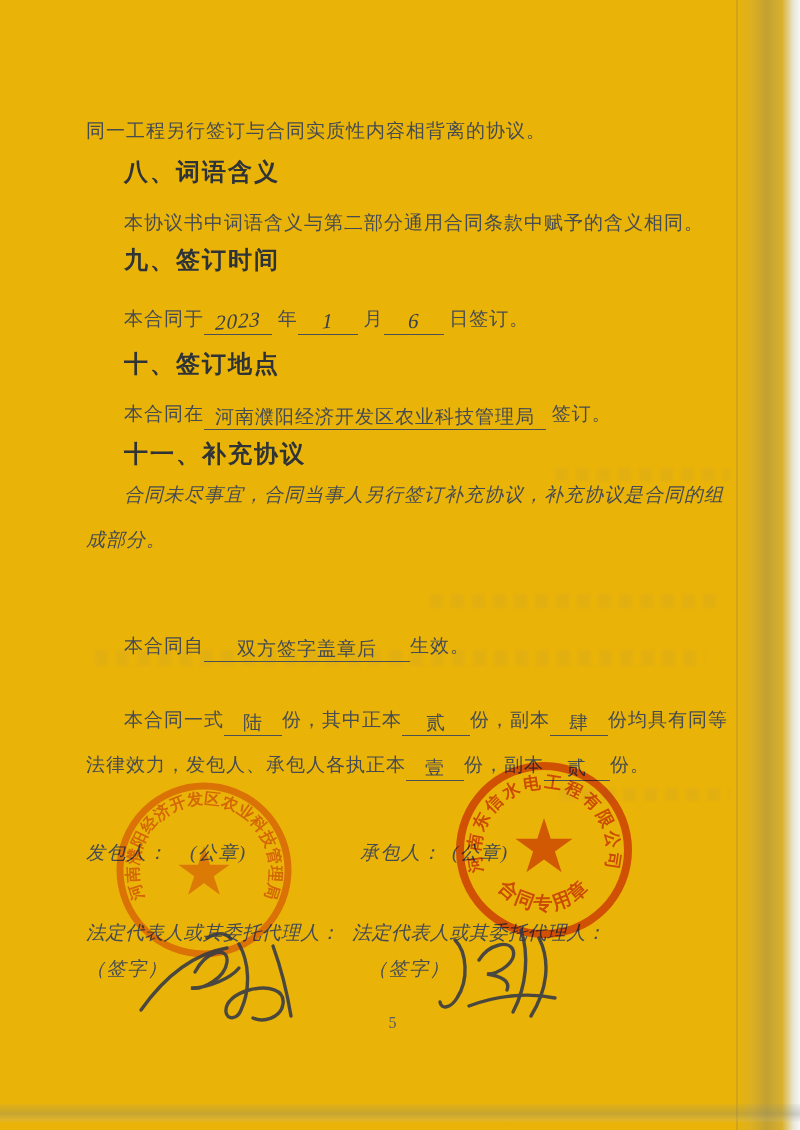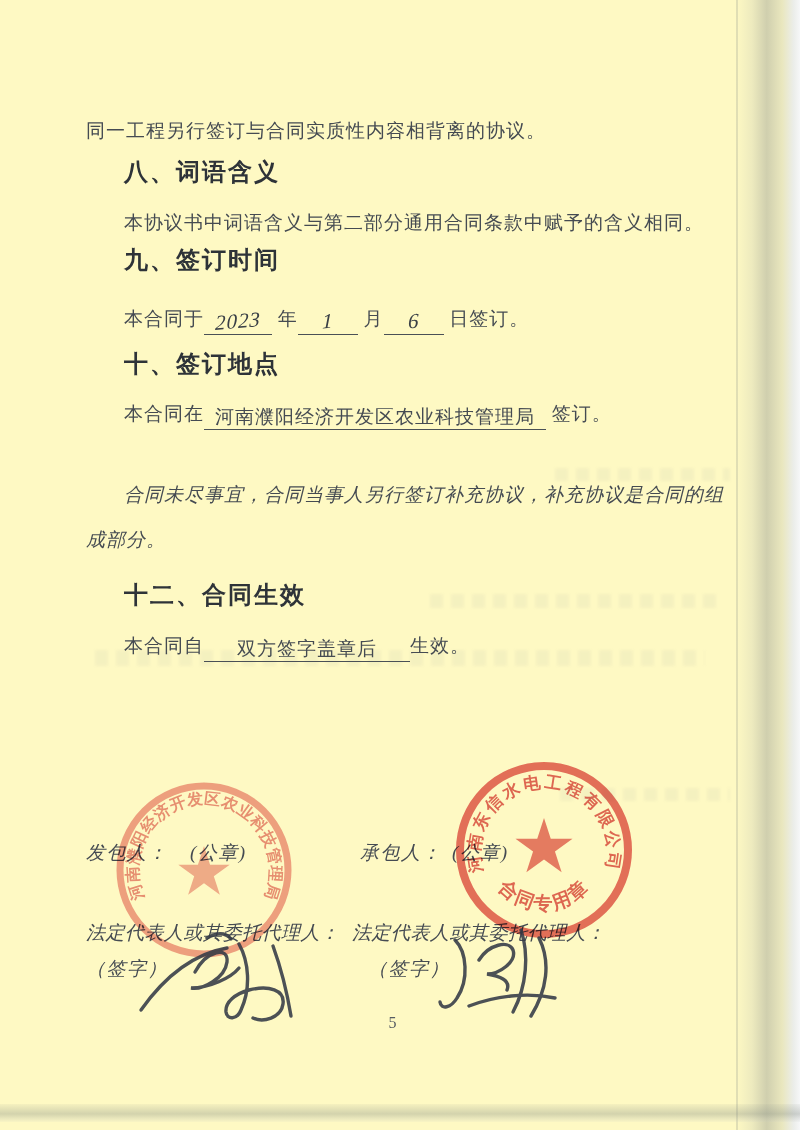"同一工程另行签订与合同实质性内容相背离的协议。" .scan { background: #fef9c3 -> #eab308 }
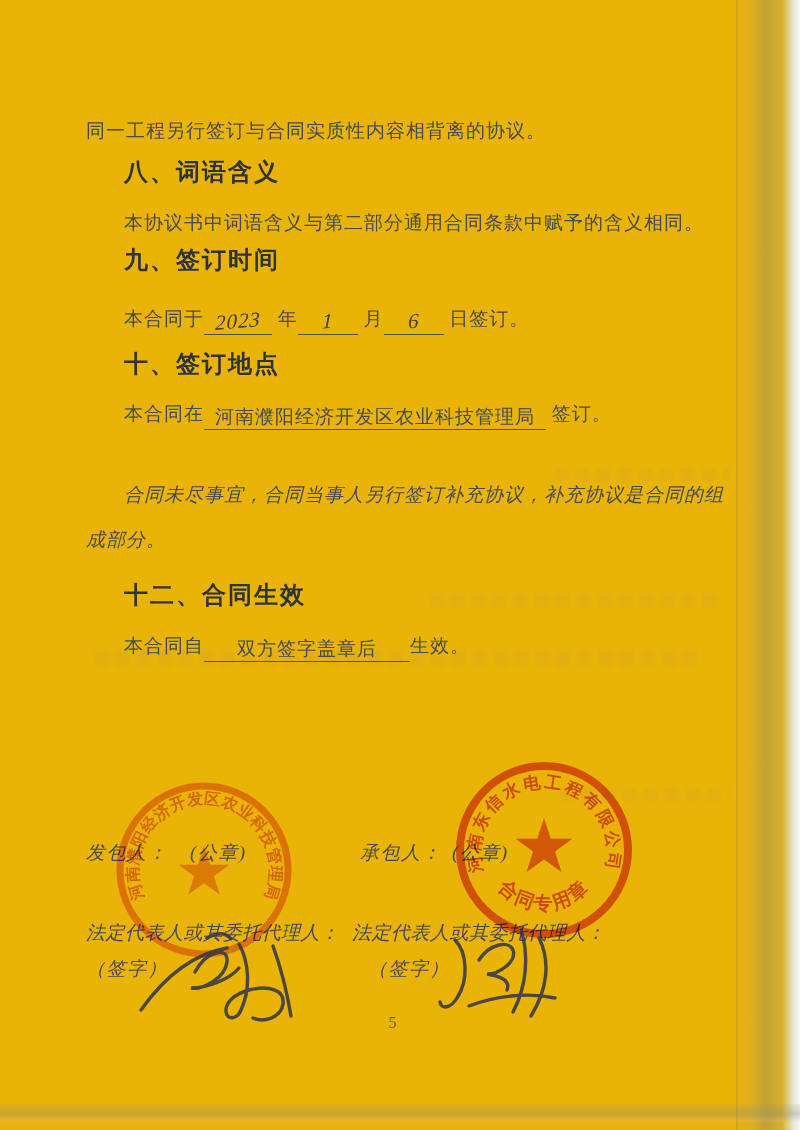"十一、补充协议" div.h { html: none -> <div>十一、补充协议</div> }
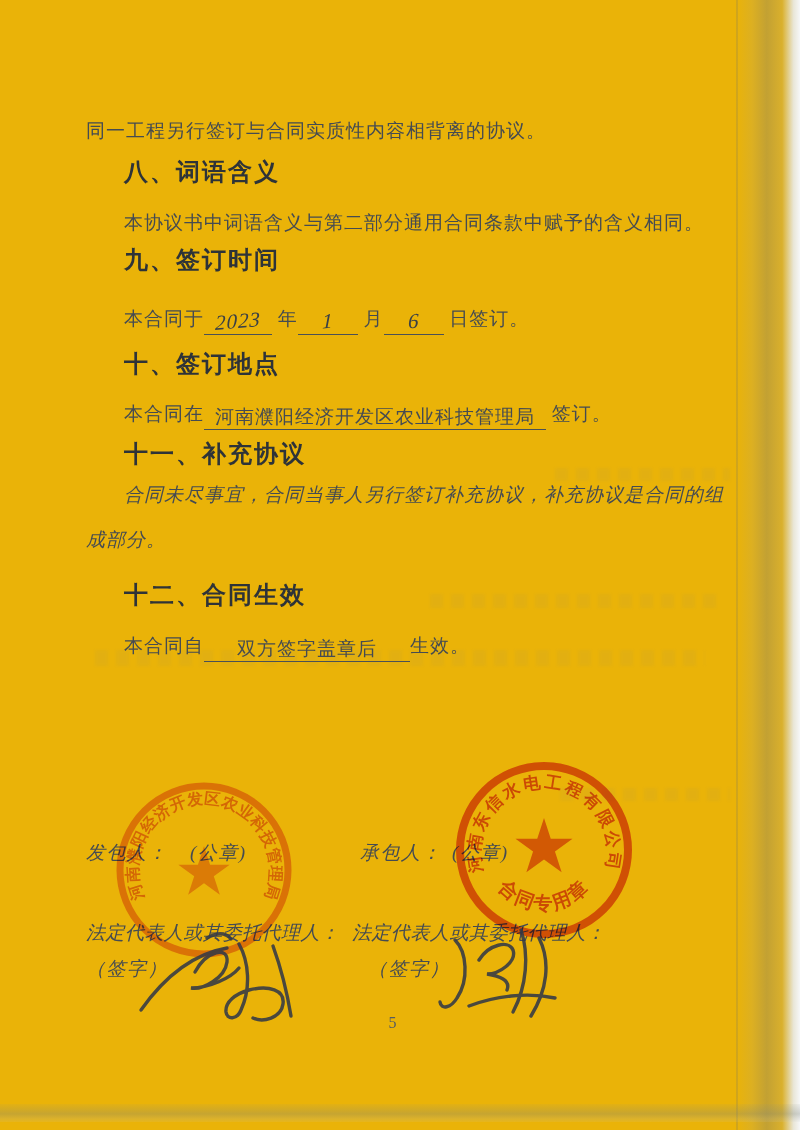"十二、合同生效" div.h { html: <div>十二、合同生效</div> -> none }
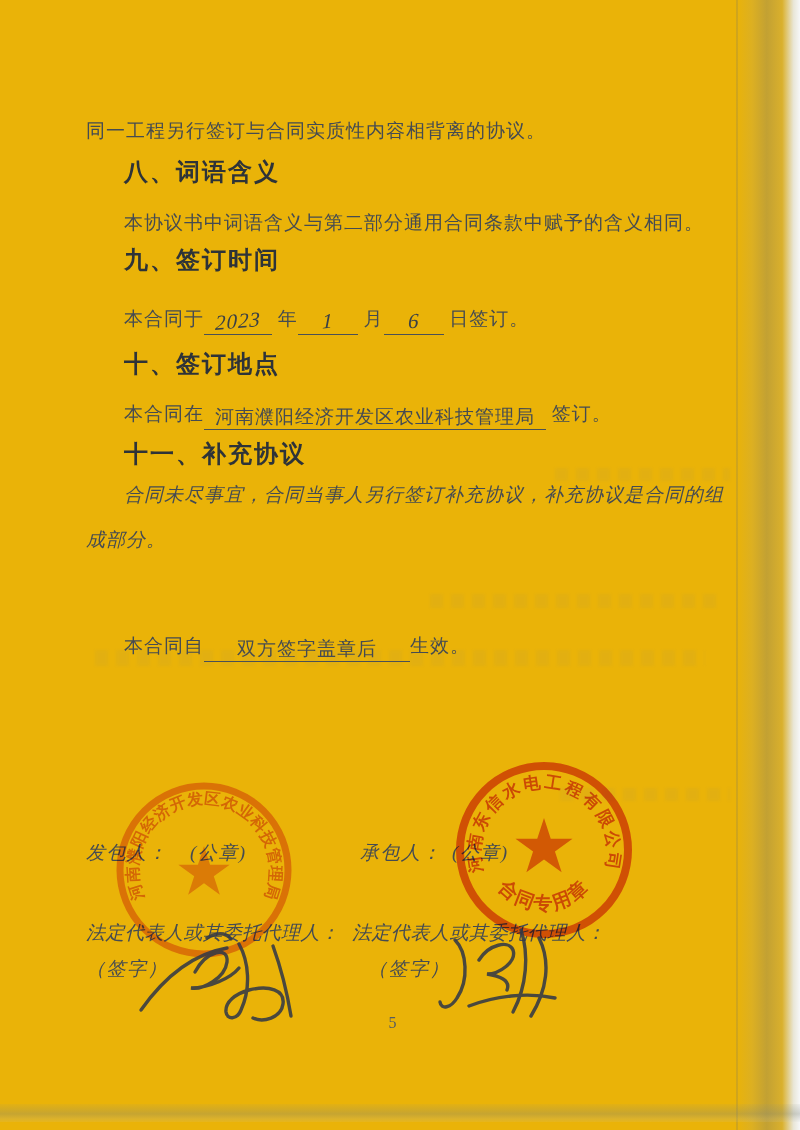"本合同一式 陆 份，其中正本 贰 份，副本" div.para { html: none -> <div> <span>本合同一式</span><span>陆</span><span>份，其中正本</span><span>贰</span><span>份，副本</span><span>肆</span><span>份均具有同等法律效力，发包人、承包人各执正本</span><span>壹</span><span>份，副本</span><span>贰</span><span>份。</span> </div> }
